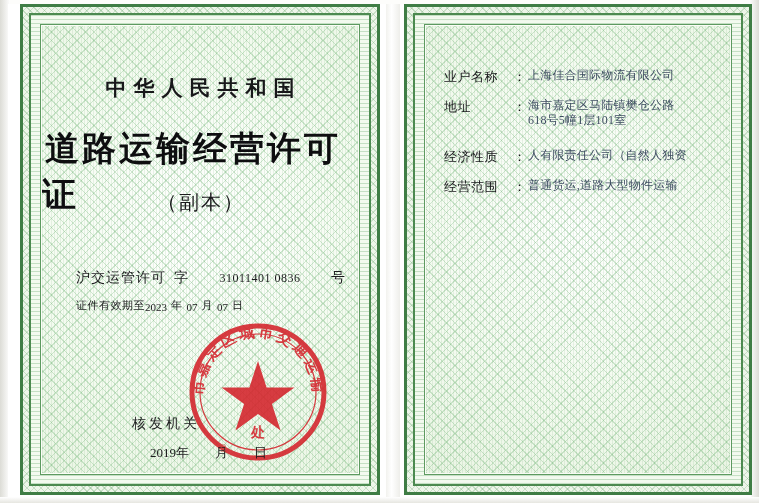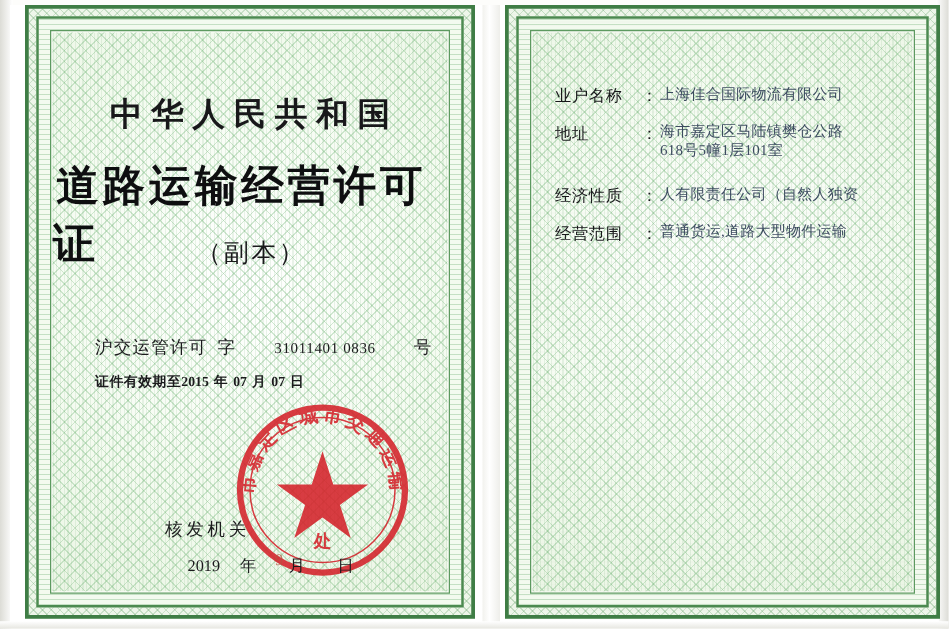"中华人民共和国" .title-1 { font-size: 26px -> 21px }
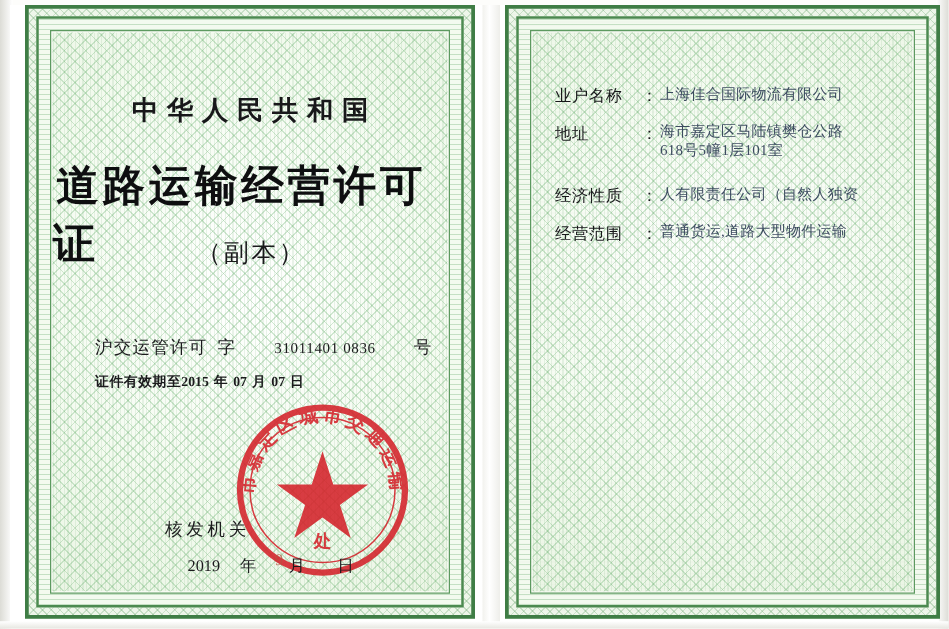"证件有效期至" .valid-row { align-items: center -> flex-end; font-weight: bold -> none }
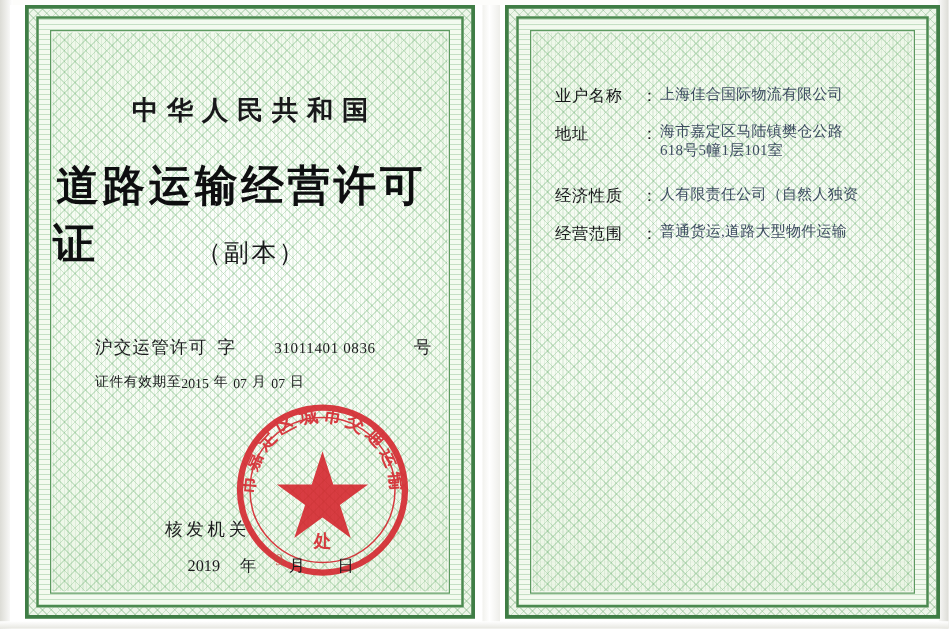"2015" span.val { text: 2015 -> 2023 }
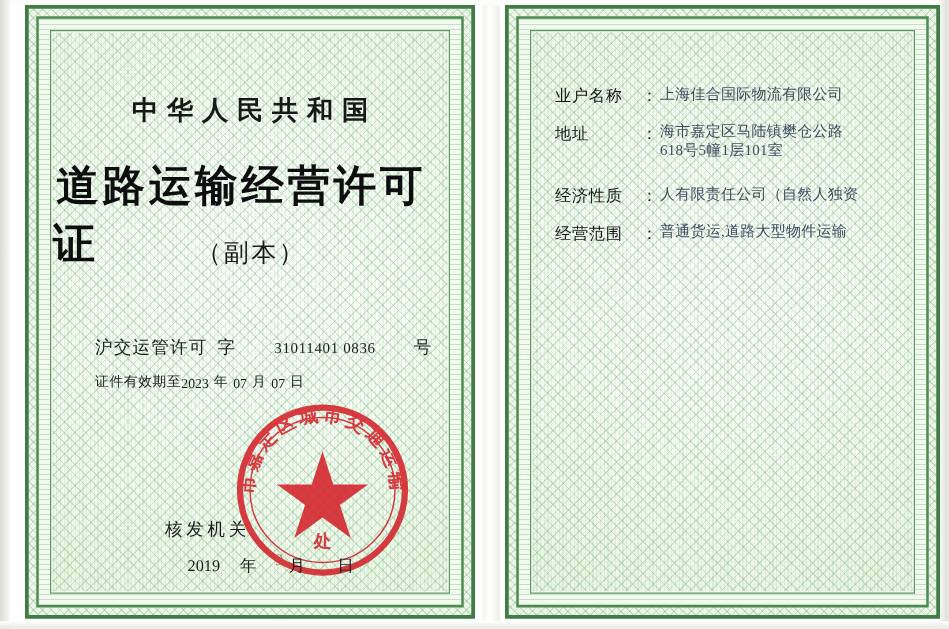"2019" .date-row .y { margin-right: 16px -> none }
